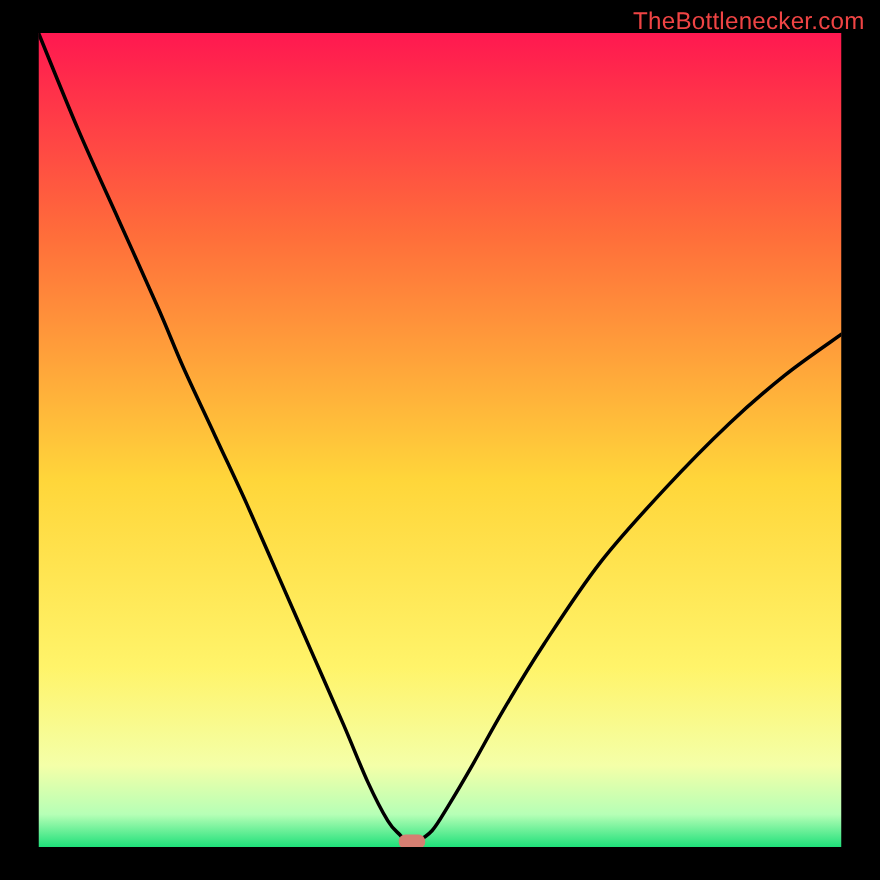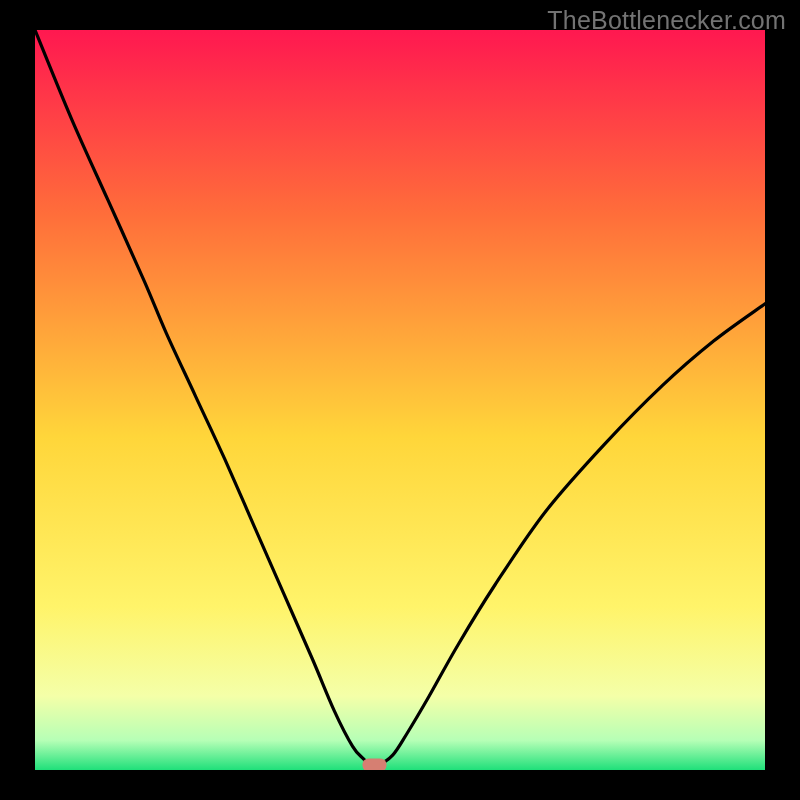"TheBottlenecker.com" .watermark { color: #737373 -> #ef4444; font-size: 25px -> 22px }
